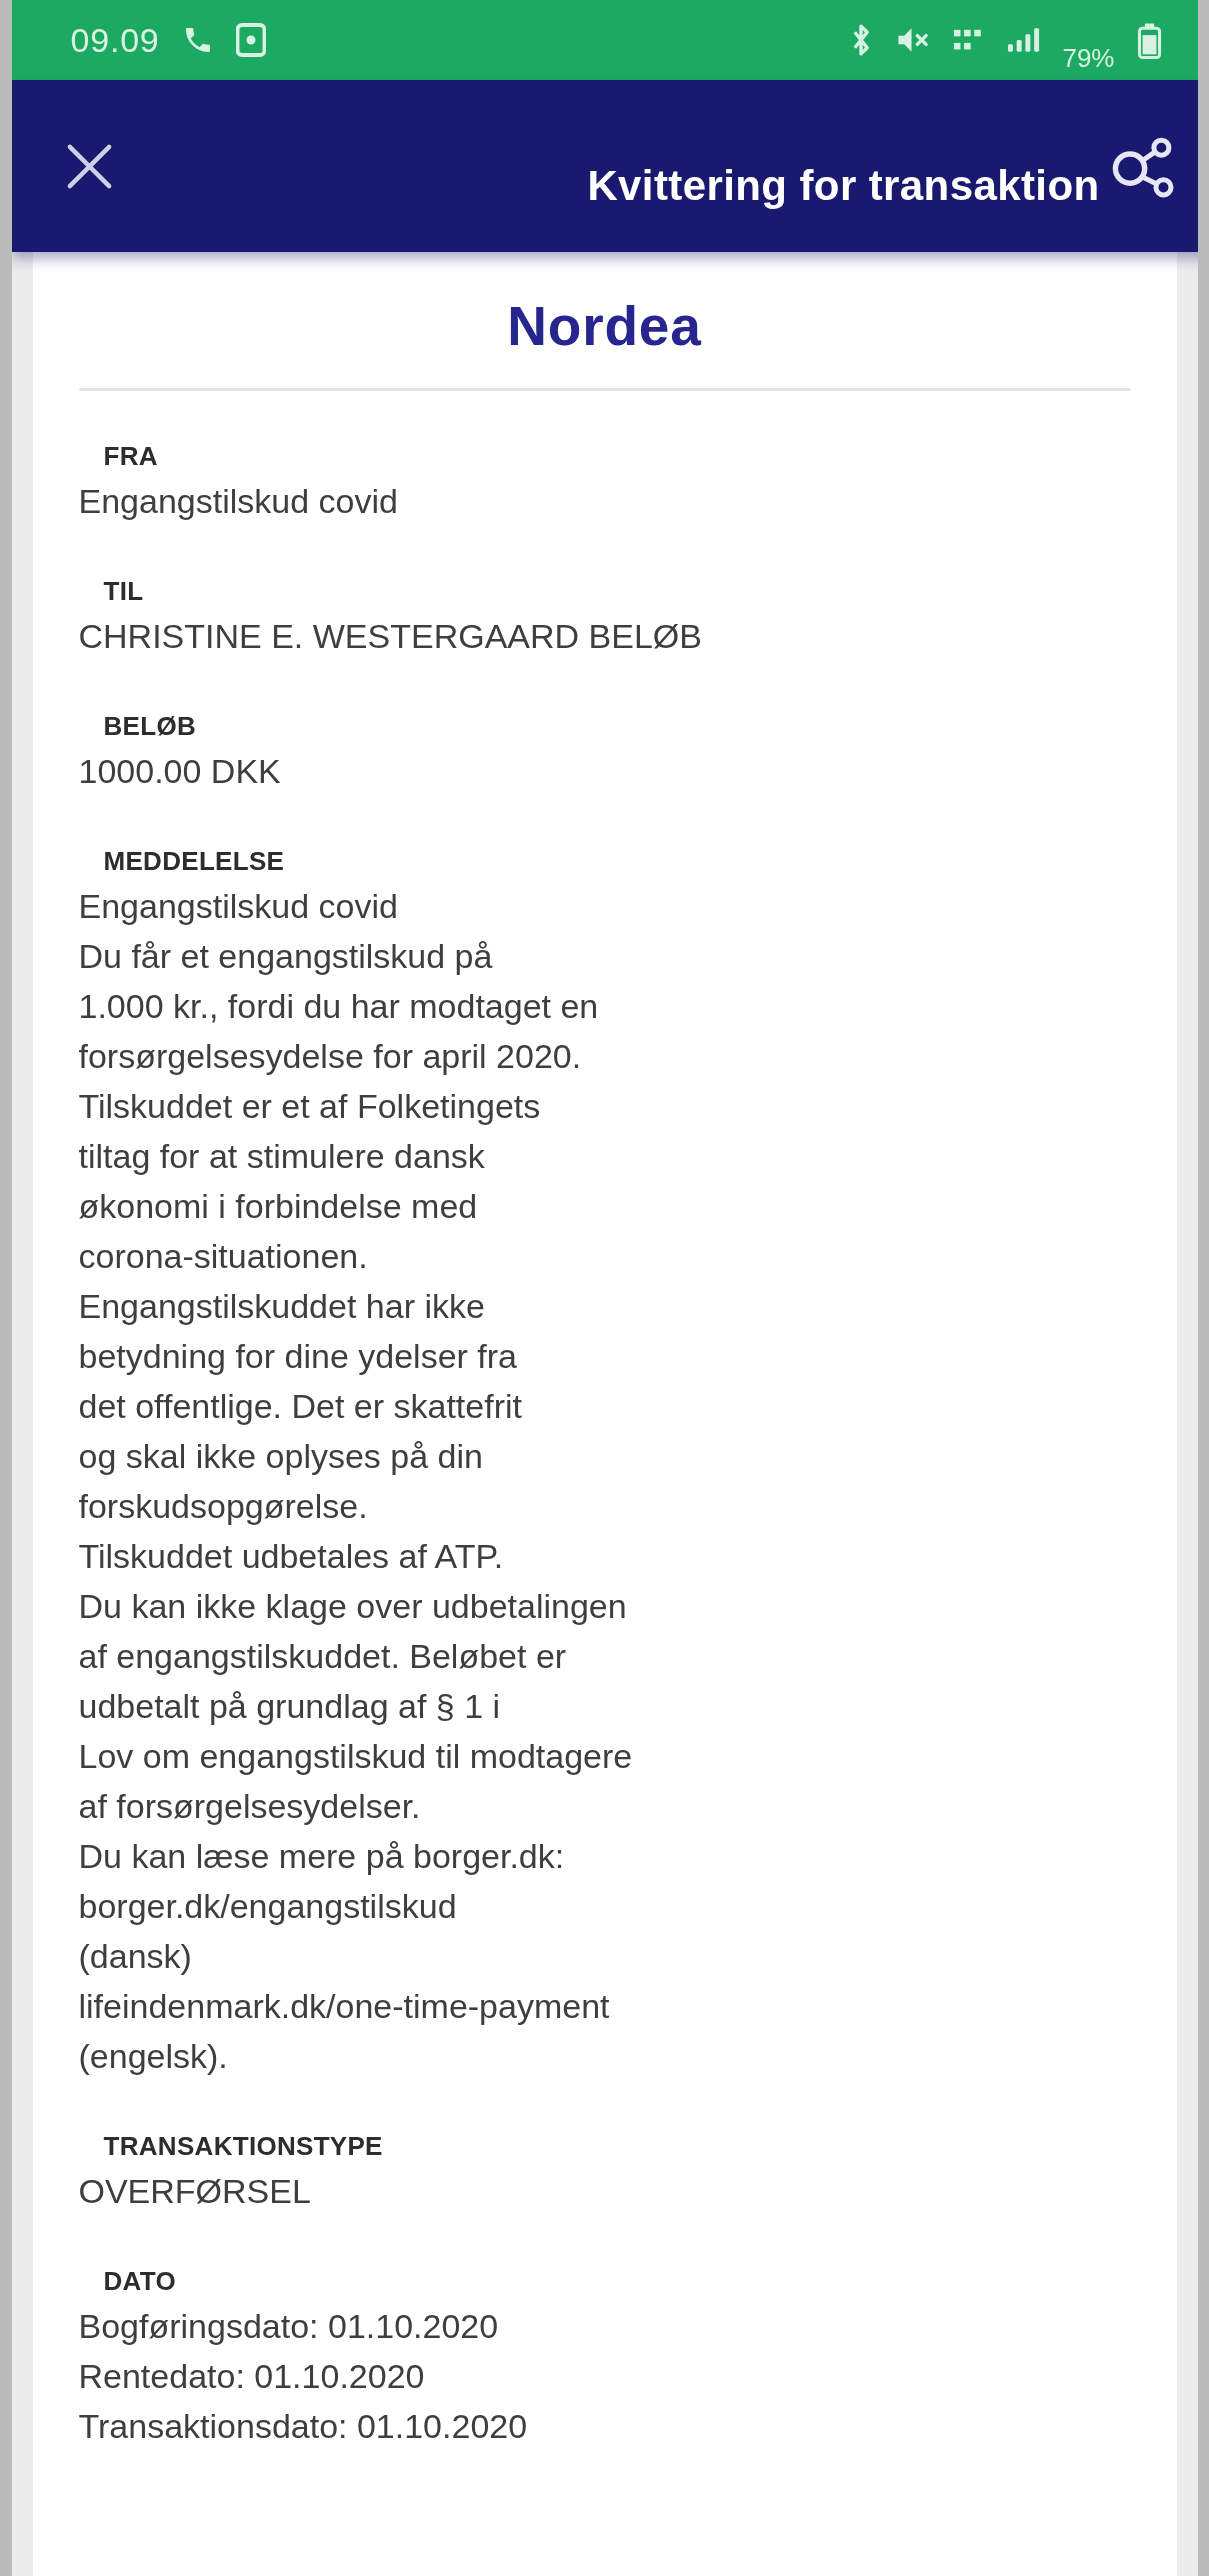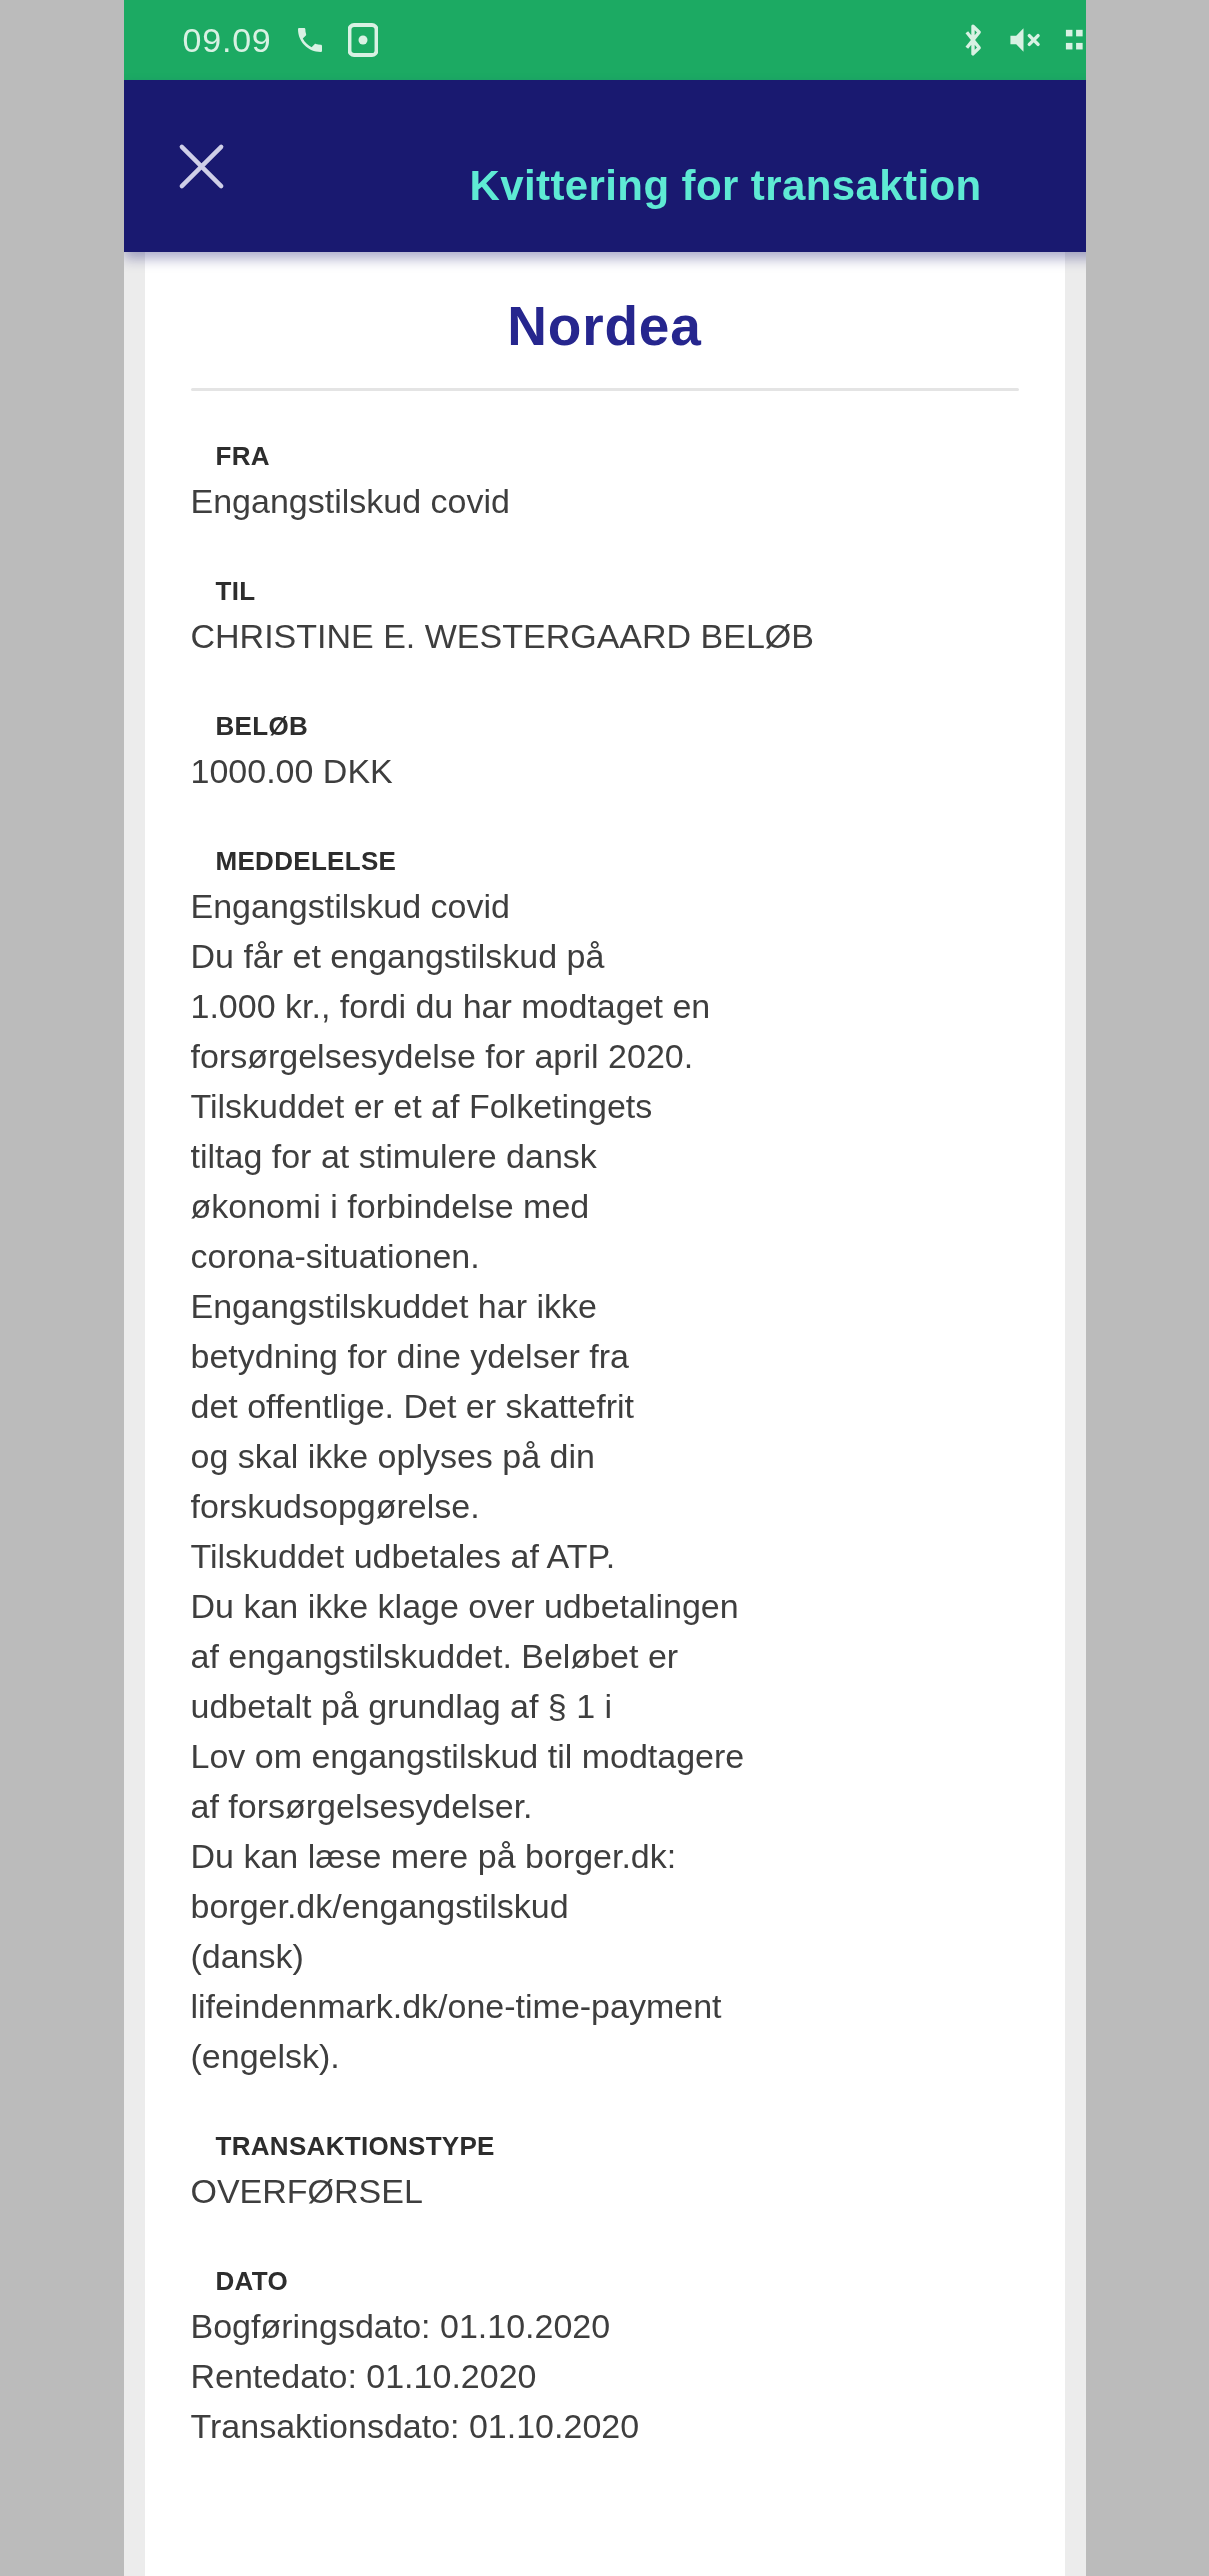"09.09" .screen { width: 962px -> 1186px }
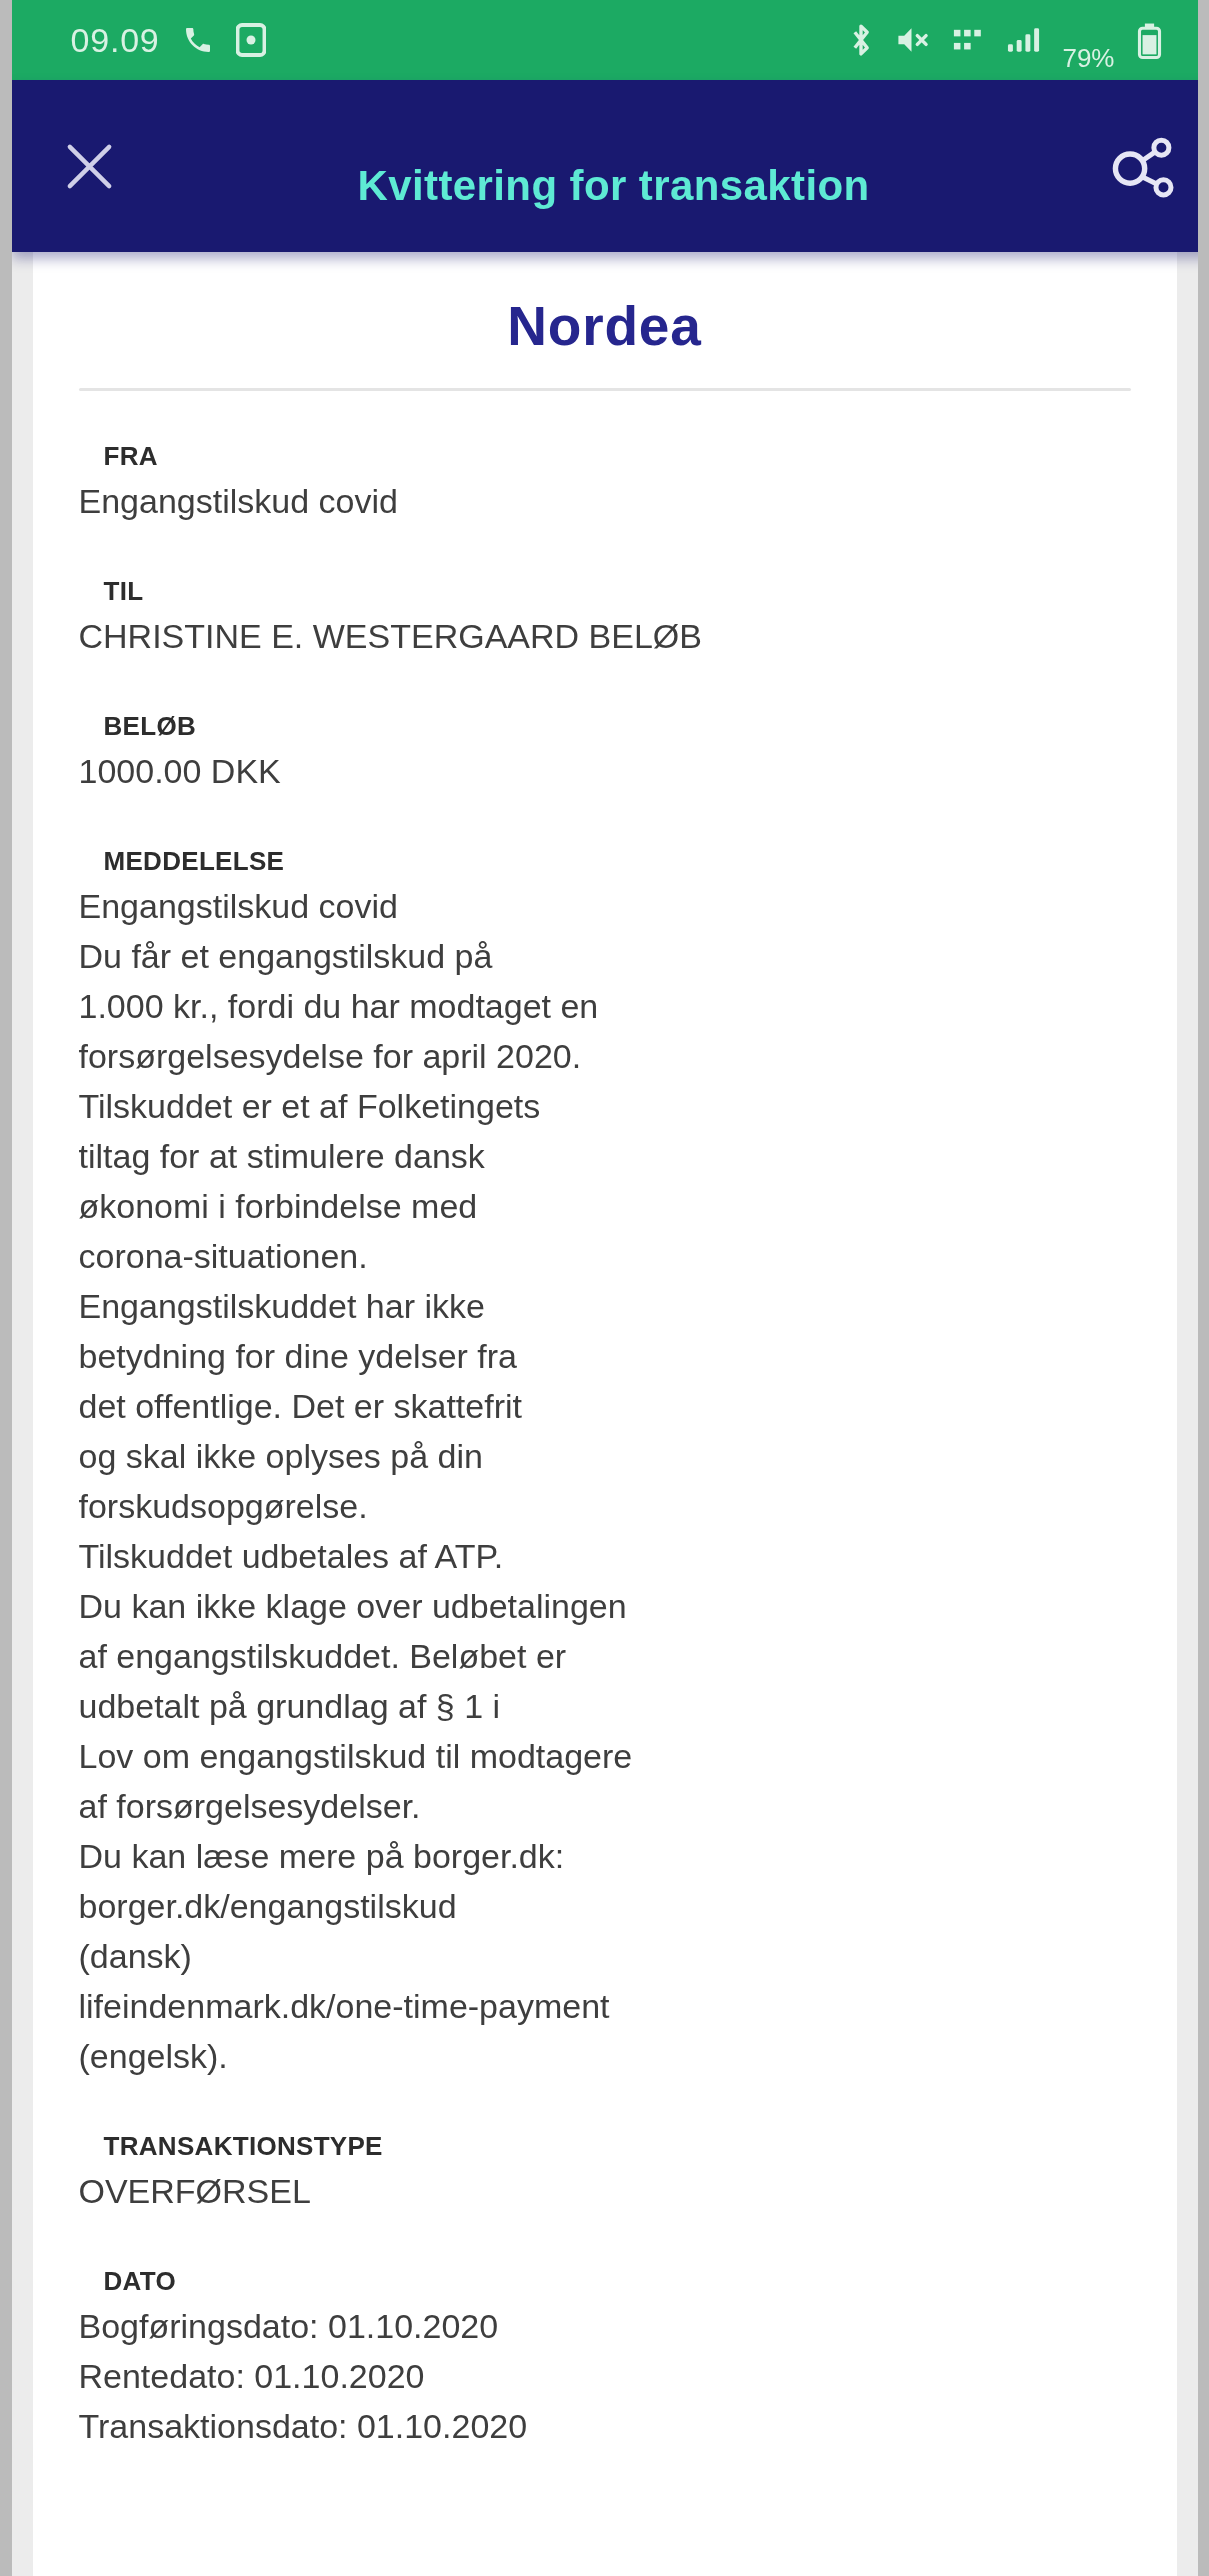"Kvittering for transaktion" .header-title { color: #5eead4 -> #ffffff; text-align: center -> right }
